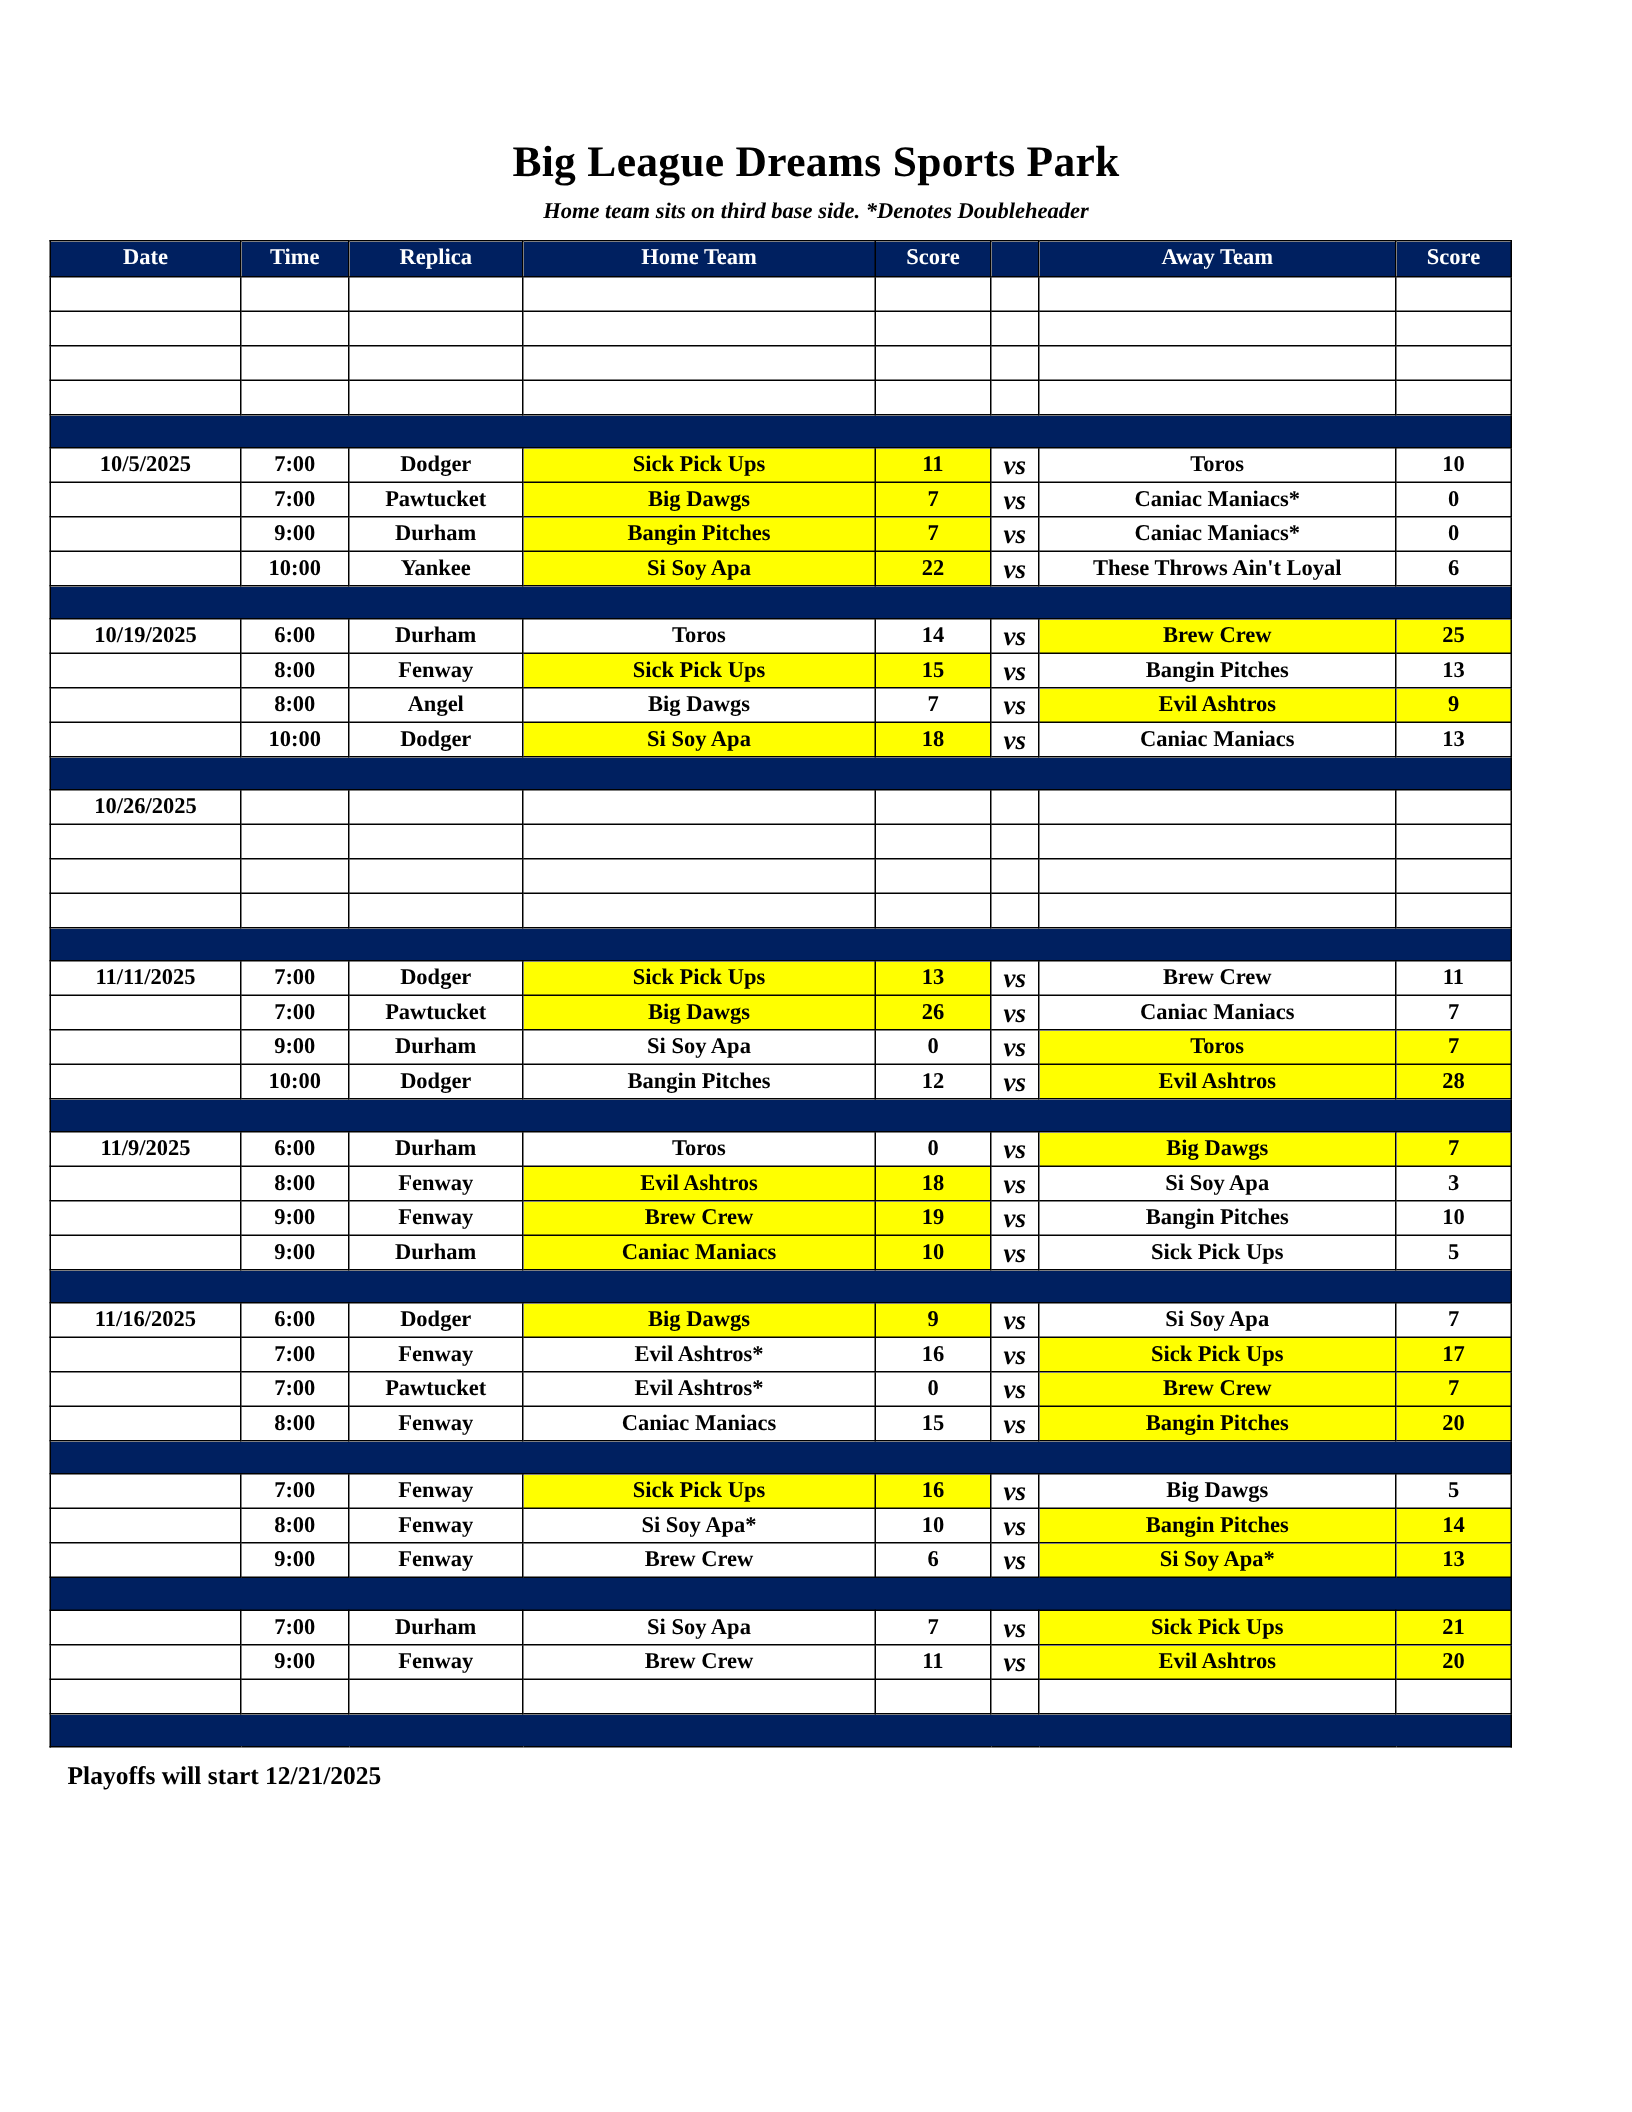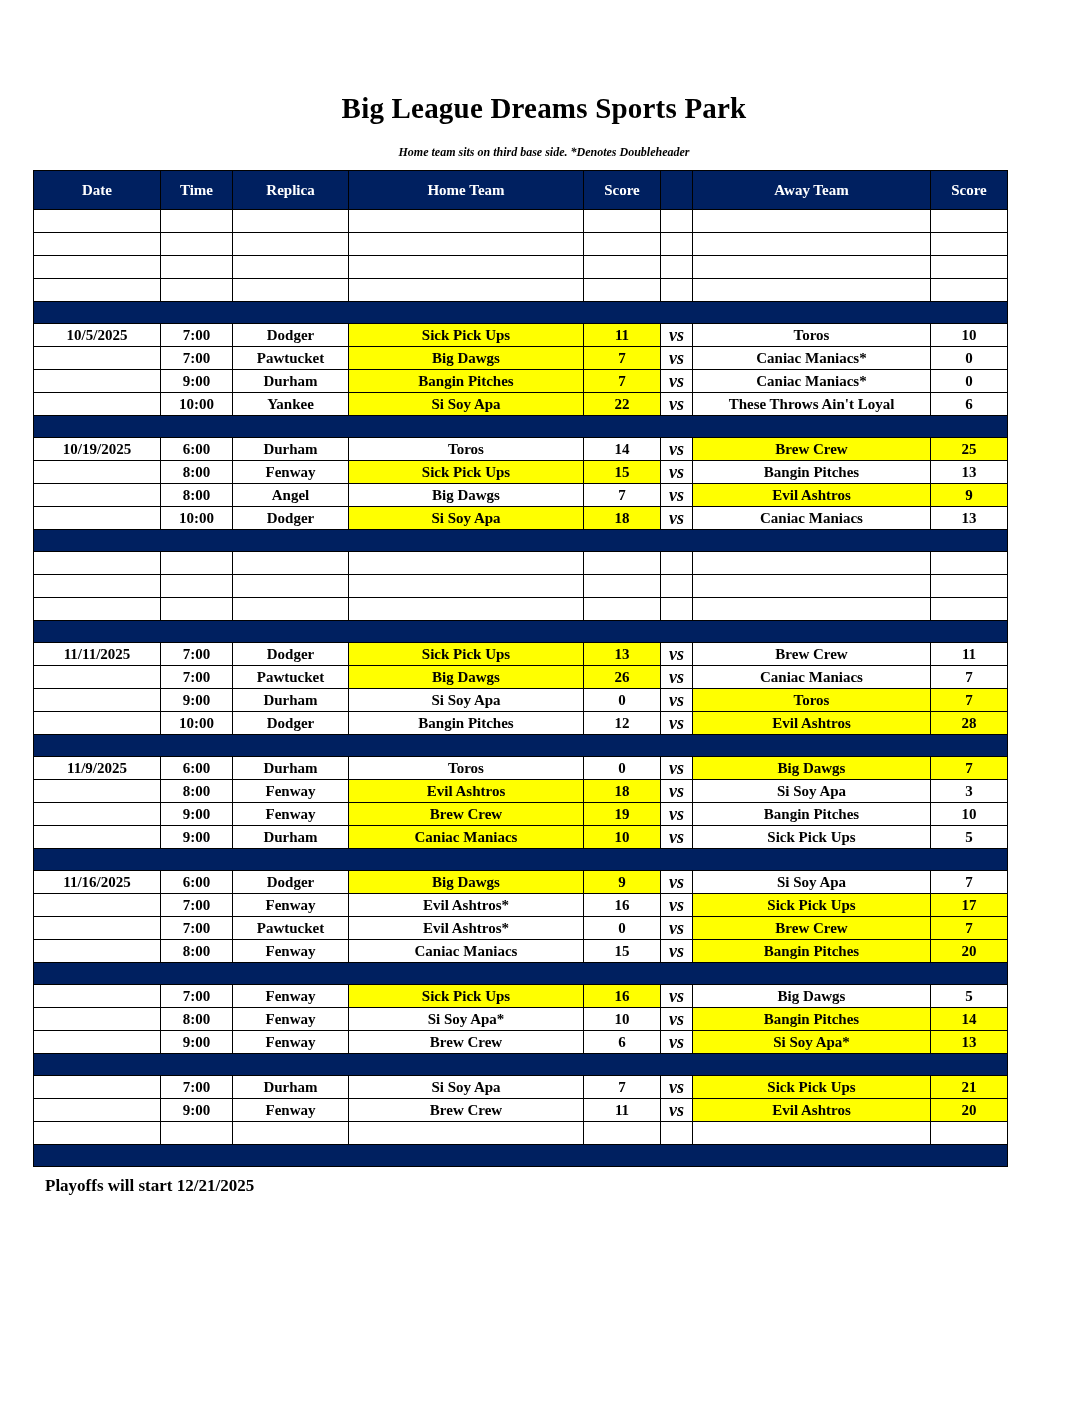"Big League Dreams Sports Park" .doc-title { margin: 0 0 20px 0 -> 0 0 8px 0 }
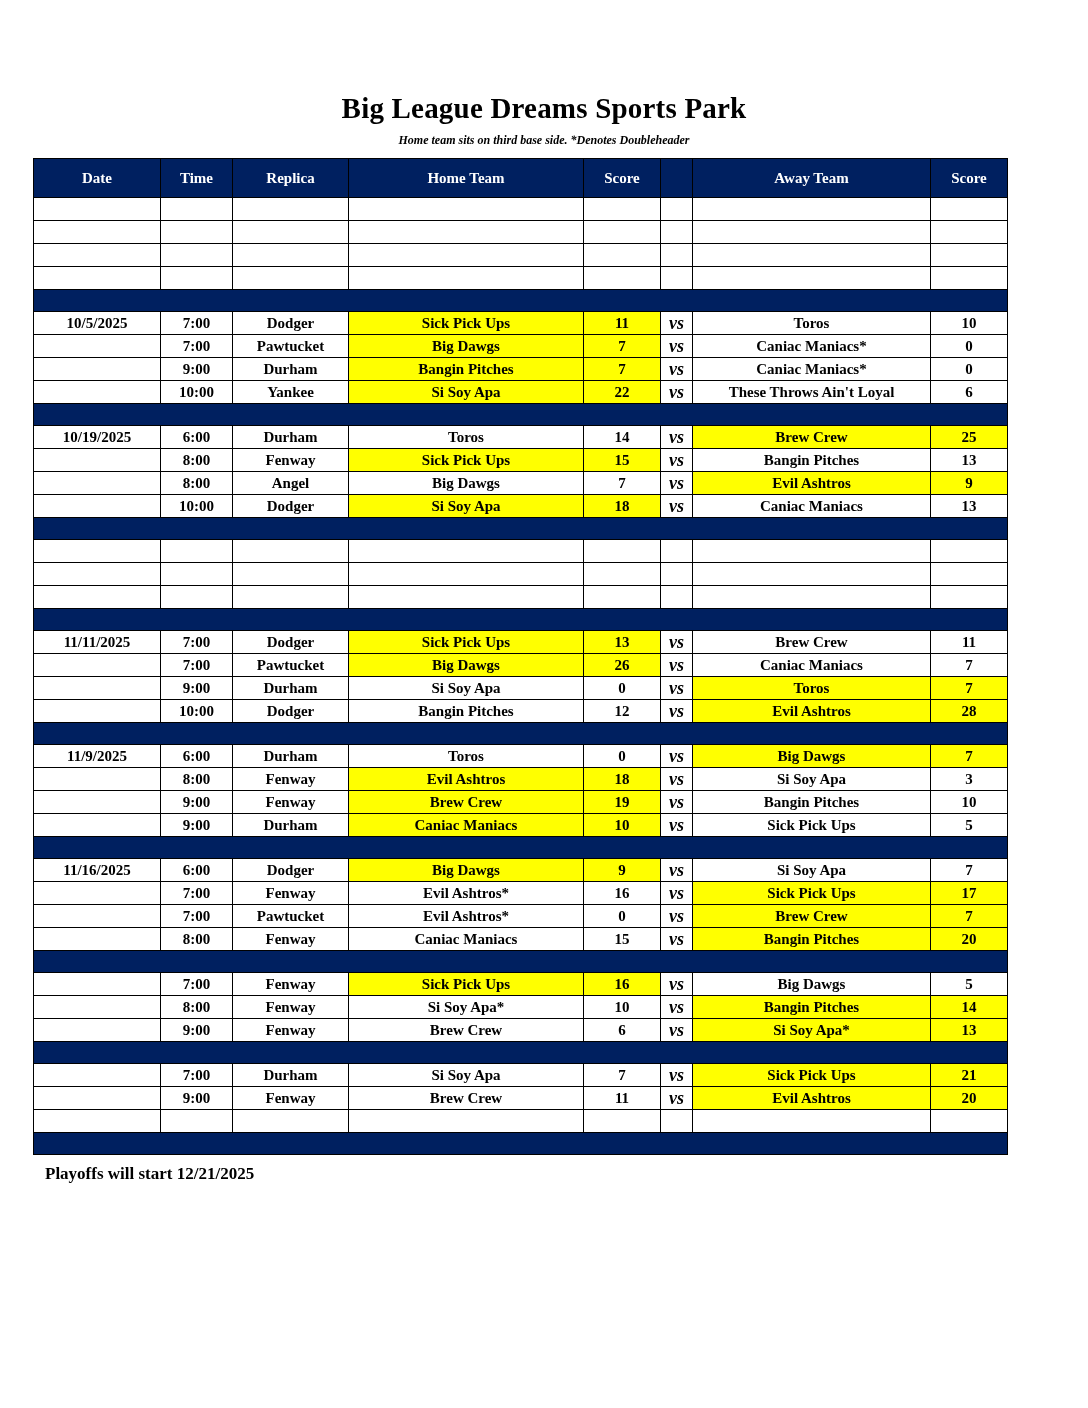"Home team sits on third" .doc-note { font-size: 12px -> 15px }
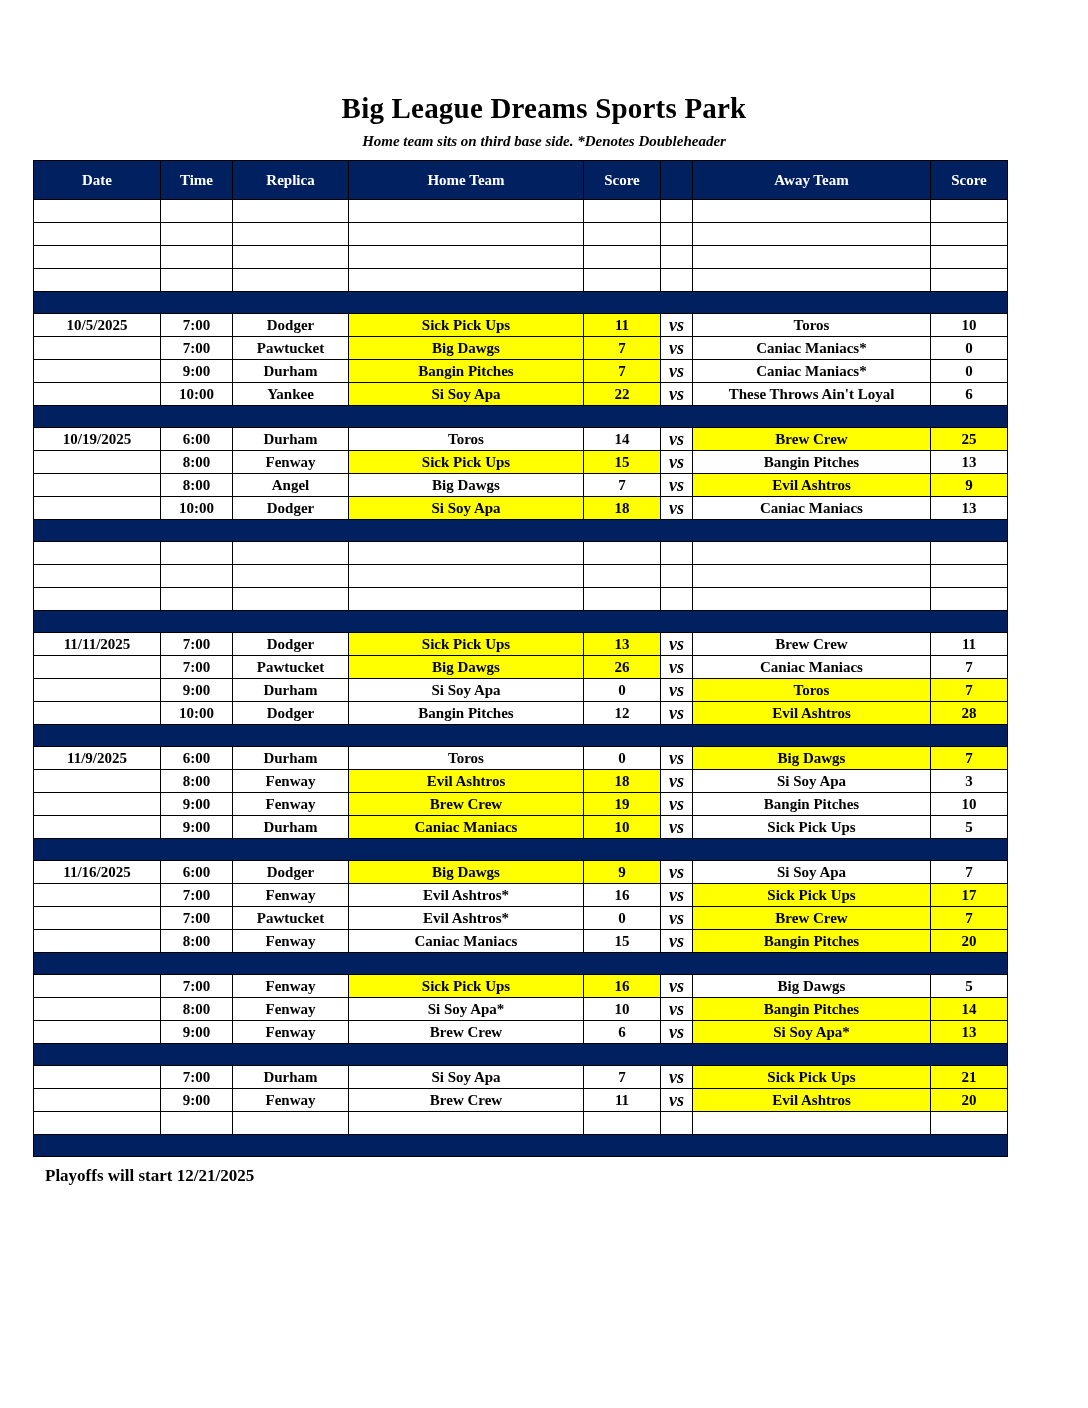"Date" .schedule thead th { height: 39px -> 24px }
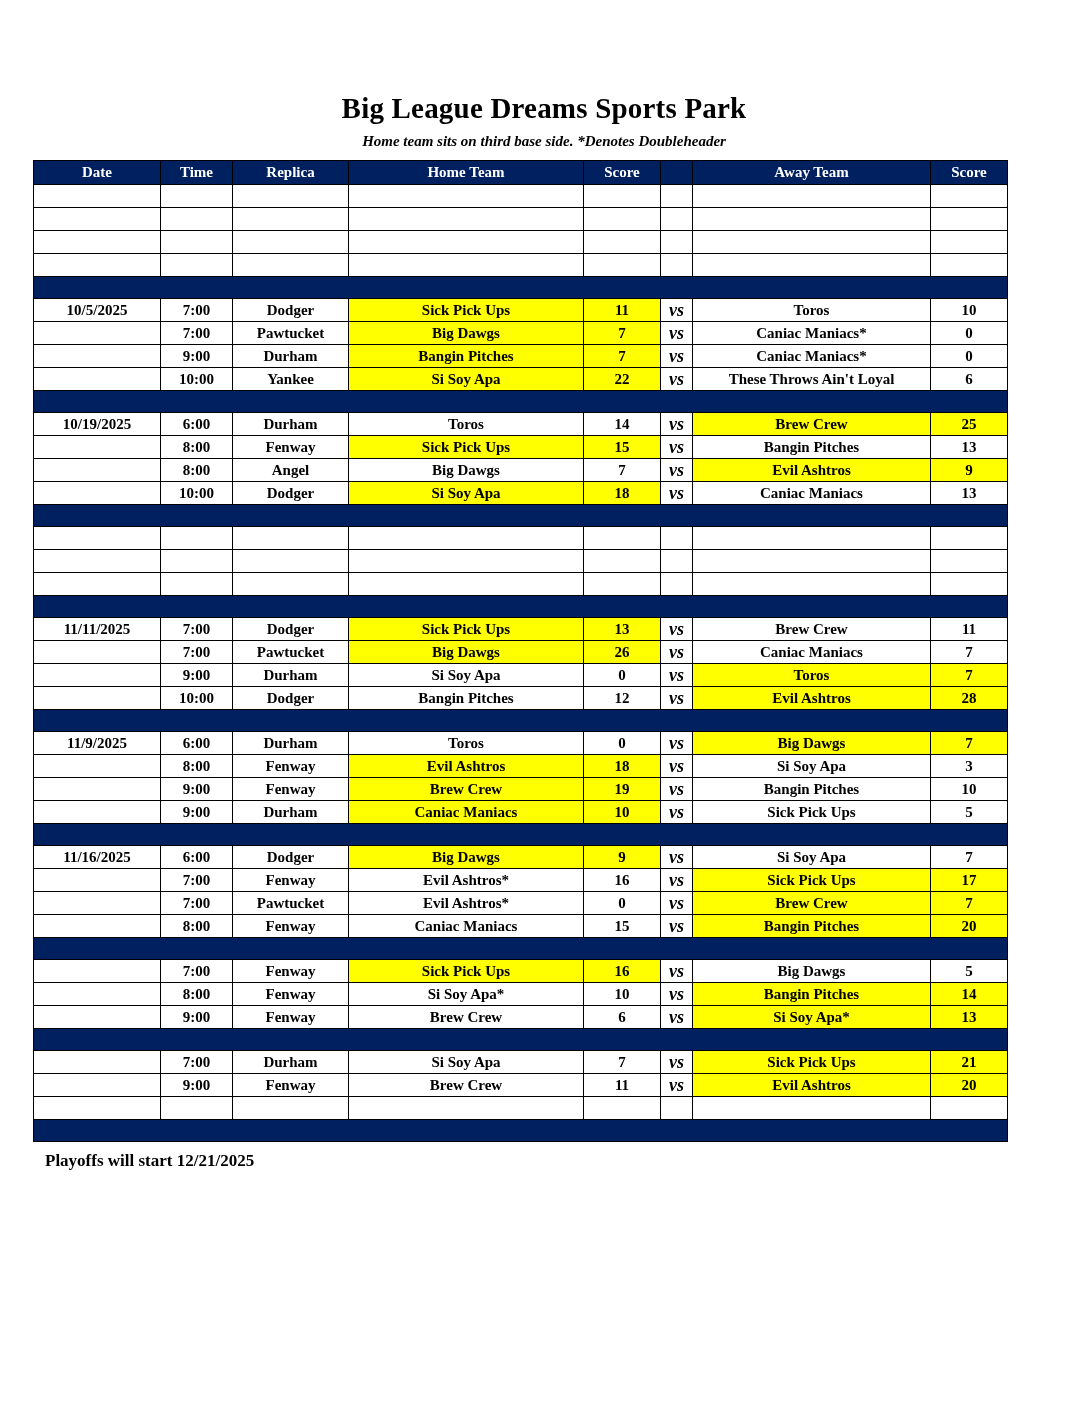"10/26/2025" tr { html: none -> <tr> <td>10/26/2025</td> <td></td> <td></td> <td></td> <td></td> <td></td> <td></td> <td></td> </tr> }
